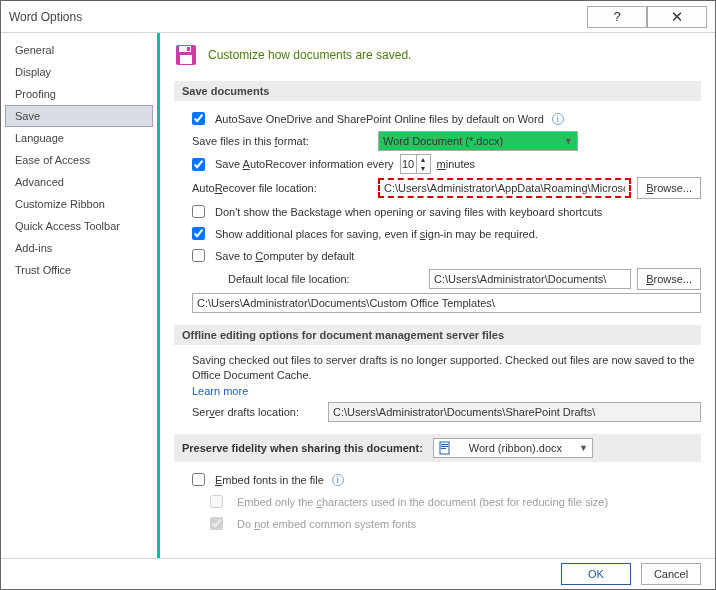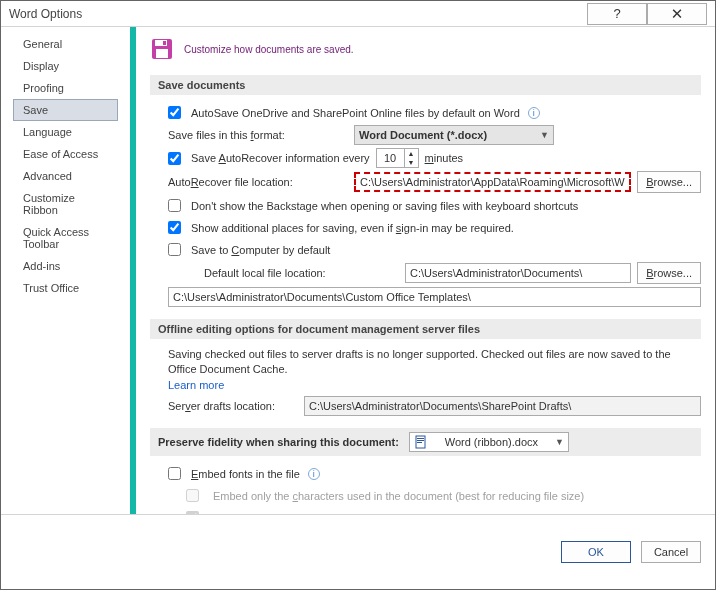"Word Options" .titlebar { height: 26px -> 32px }
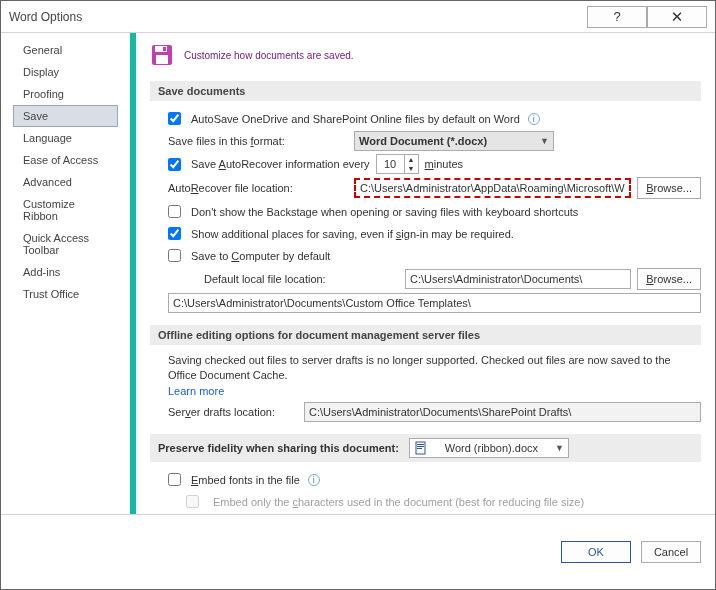"General" .sidebar { border-right: 6px solid #14b8a6 -> 3px solid #14b8a6; padding: 6px 12px -> 6px 4px; width: 135px -> 159px }
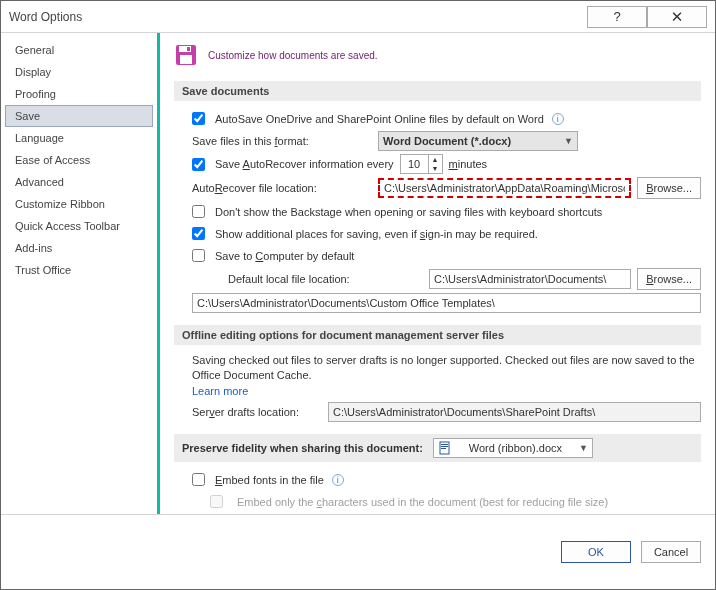"Customize how documents are saved." .hrow .txt { color: #701a75 -> #4d7c0f; font-size: 10px -> 12px }
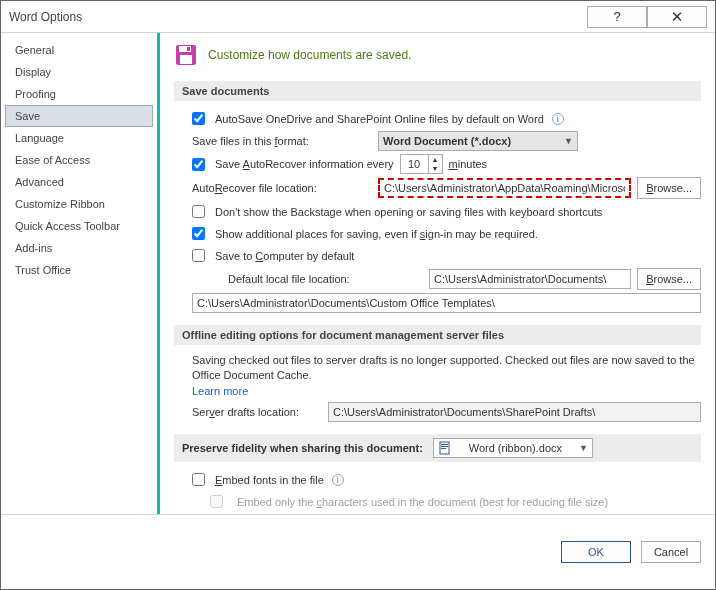"Word Document (*.docx)" select,.select { background: #e5e5e5 -> #22c55e; font-weight: bold -> none }
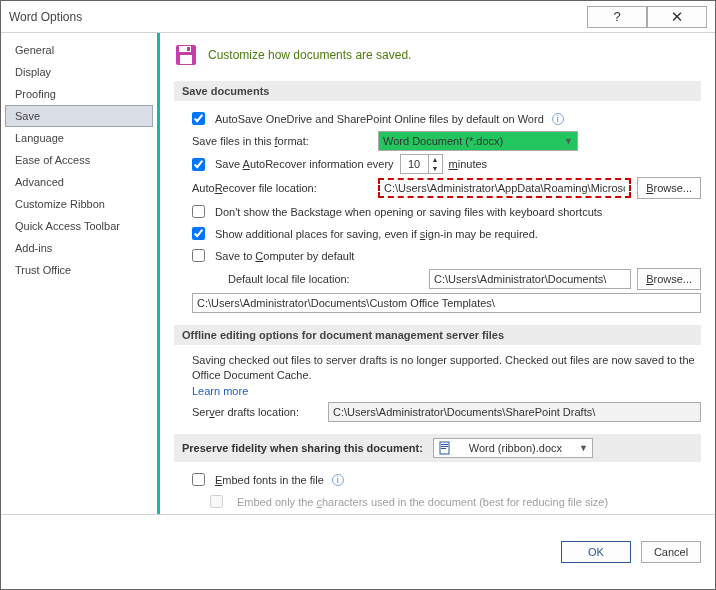"10" .spin { width: 43px -> 31px }
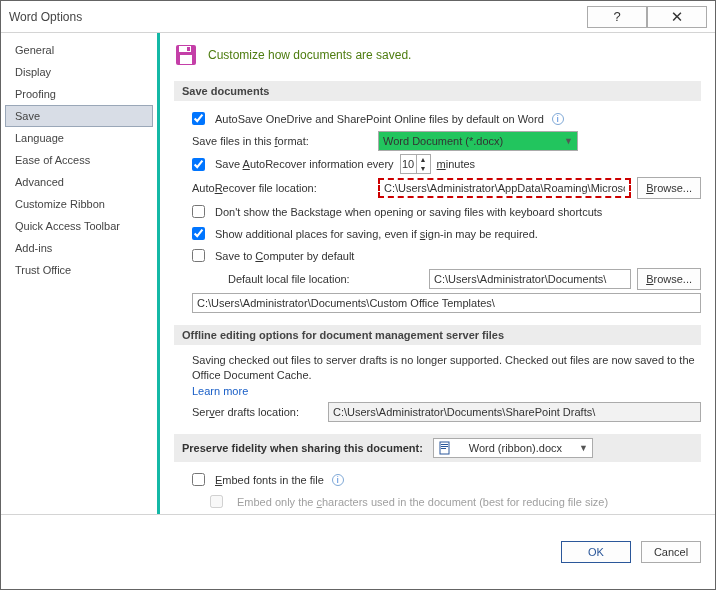"OK" .footer { padding: 26px 14px -> 4px 14px }
